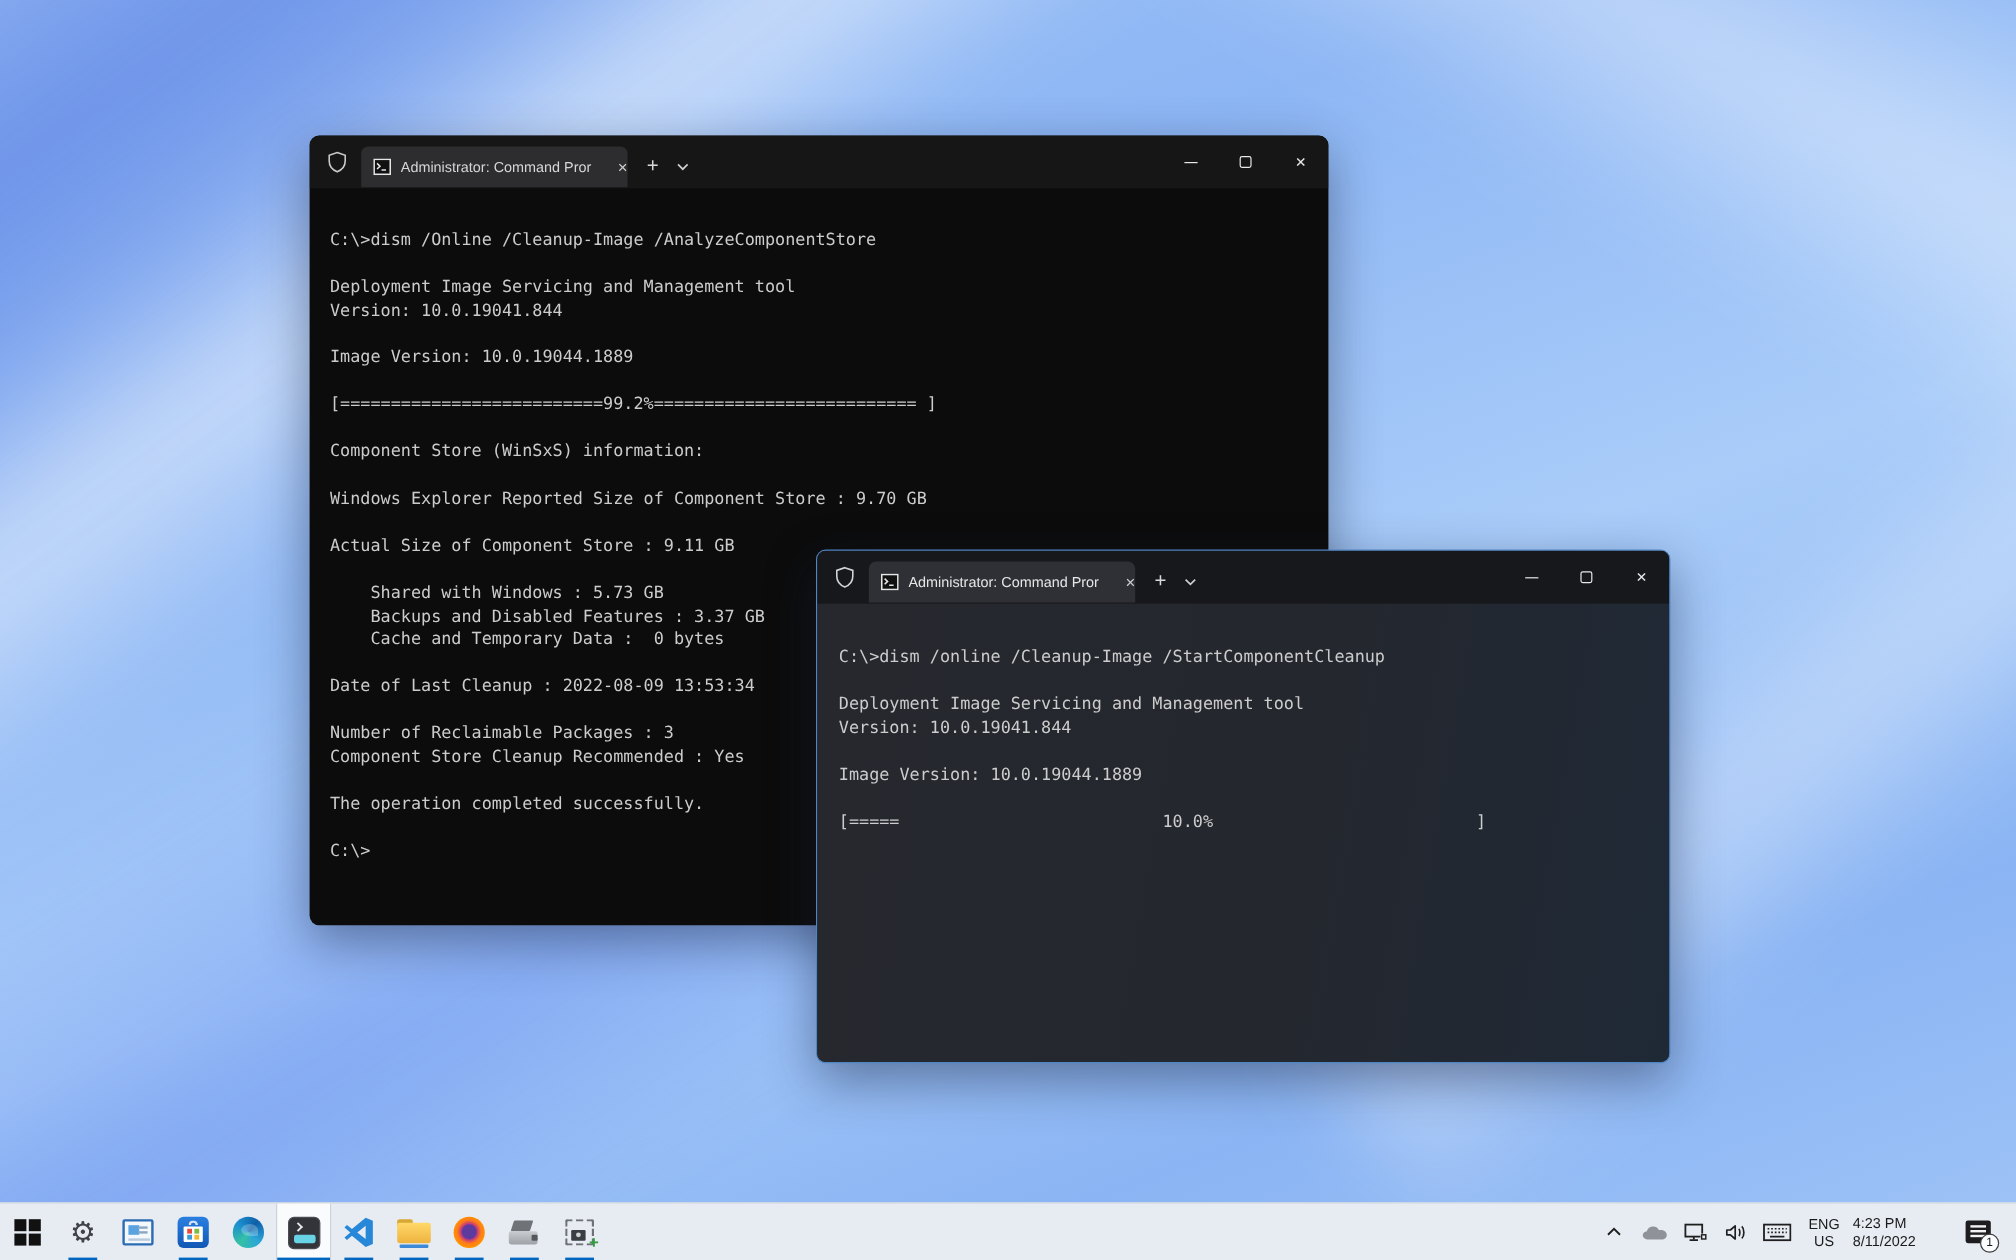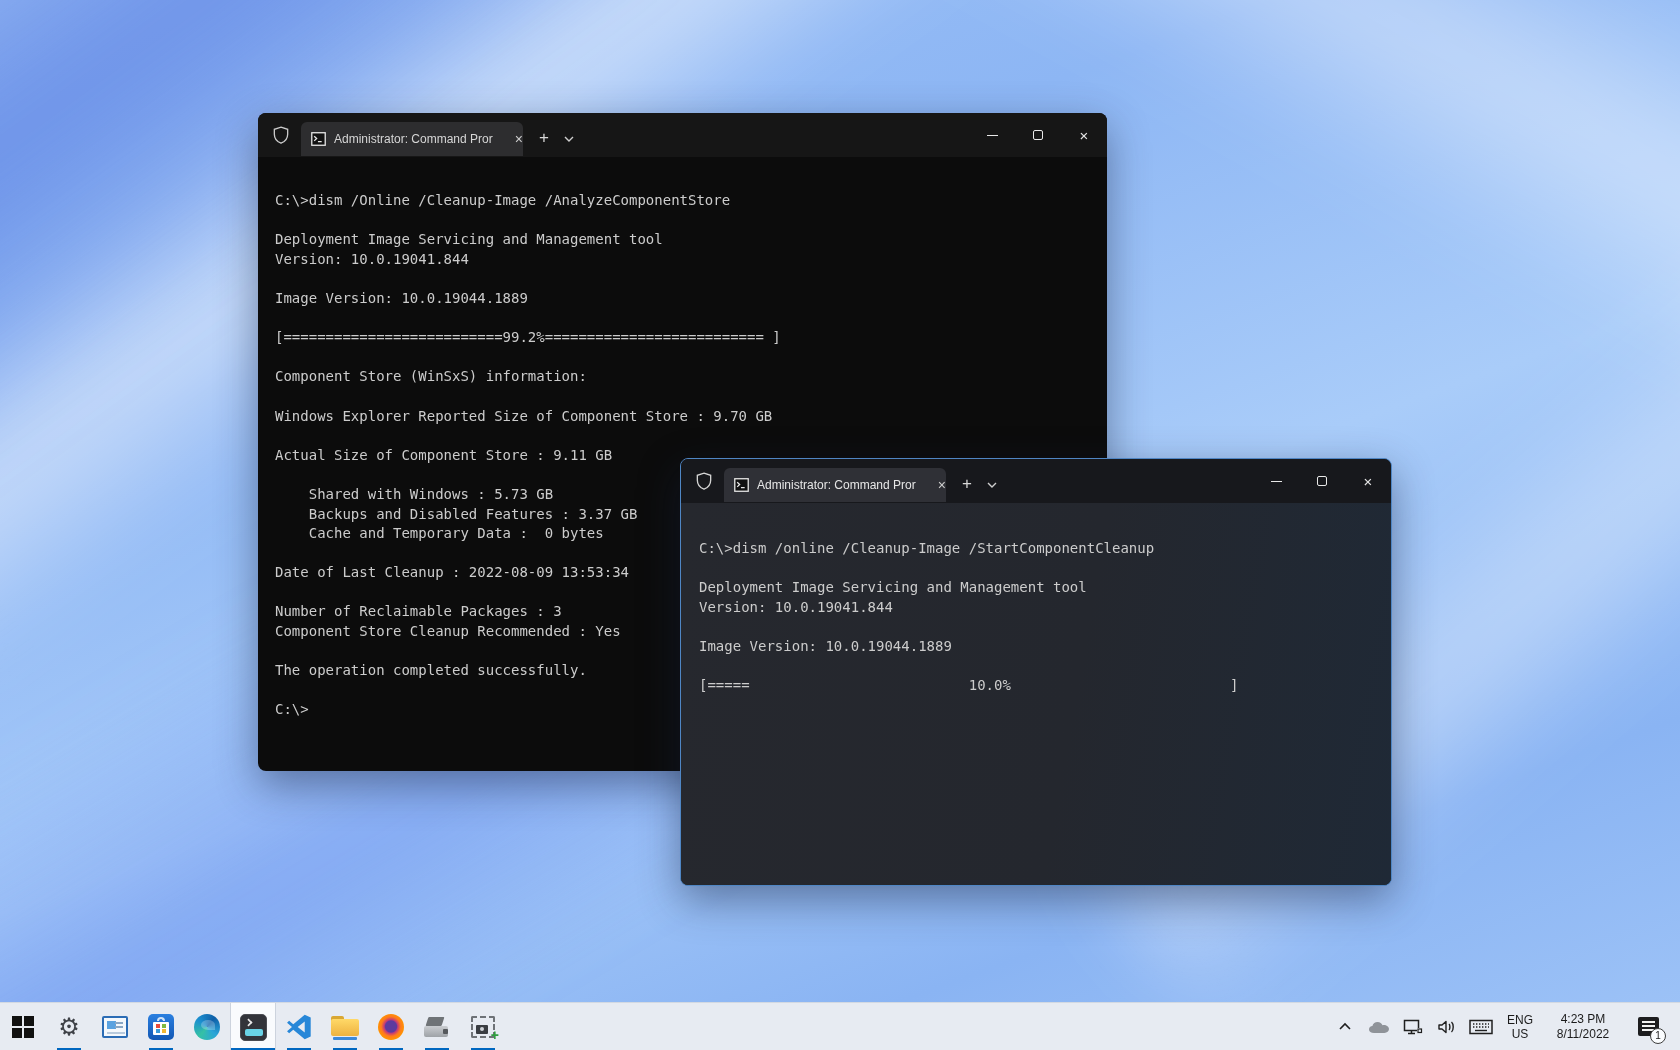"4:23 PM" .clock { text-align: center -> none }
